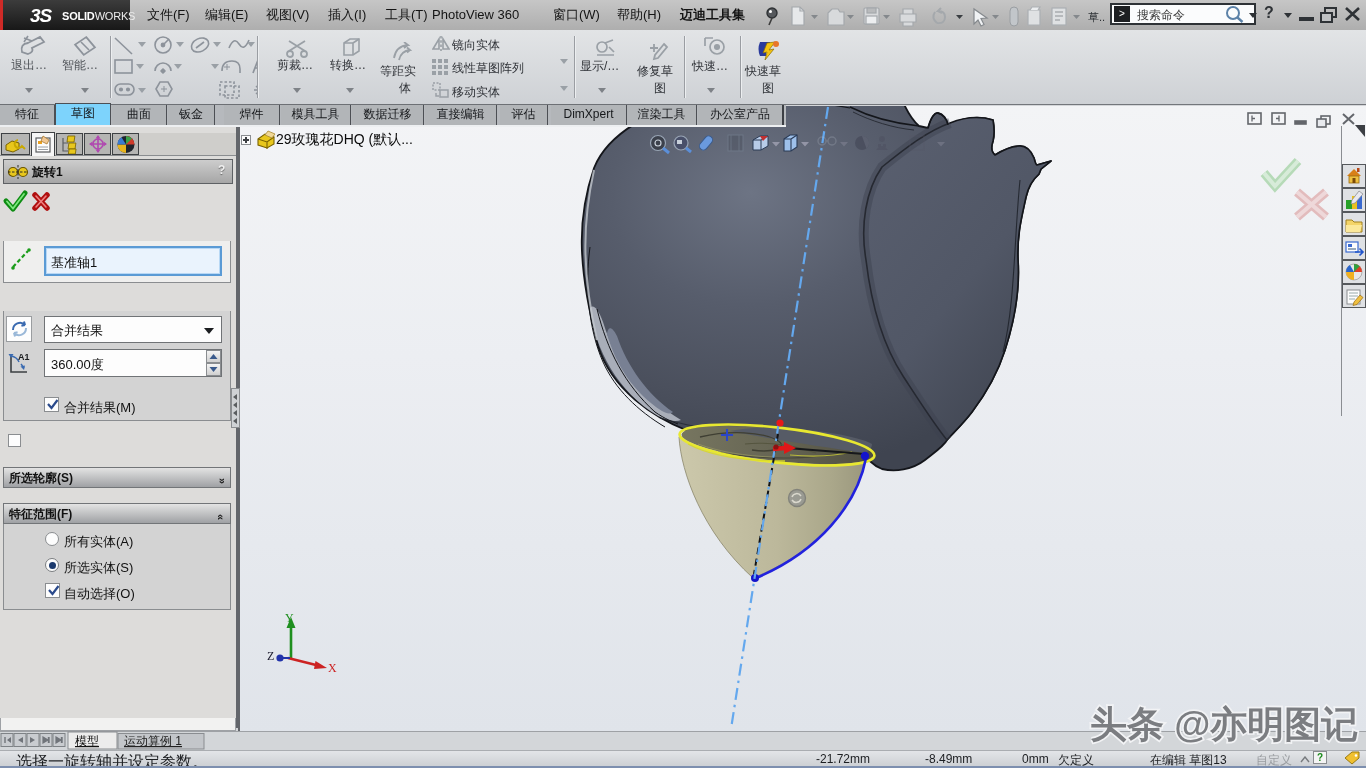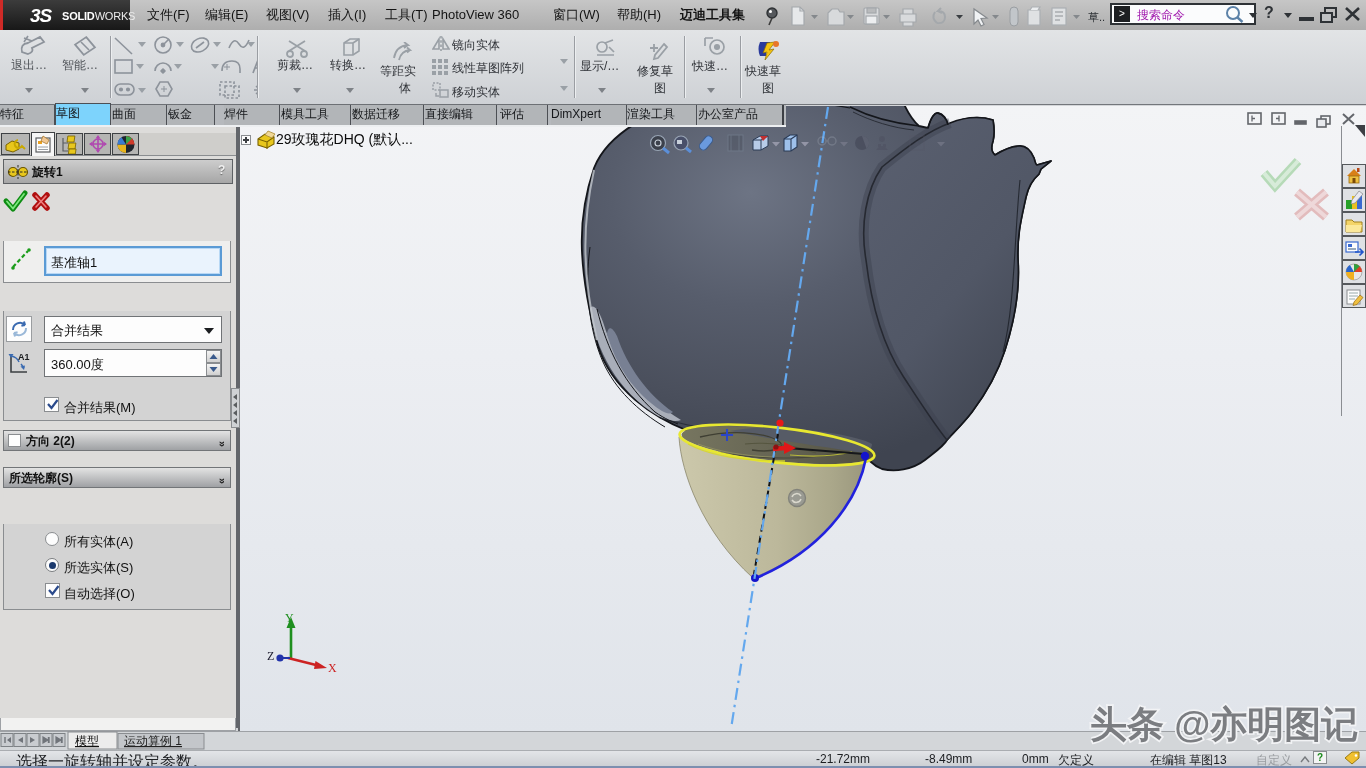"搜索命令" span.ab { color: #a21caf -> #404040 }
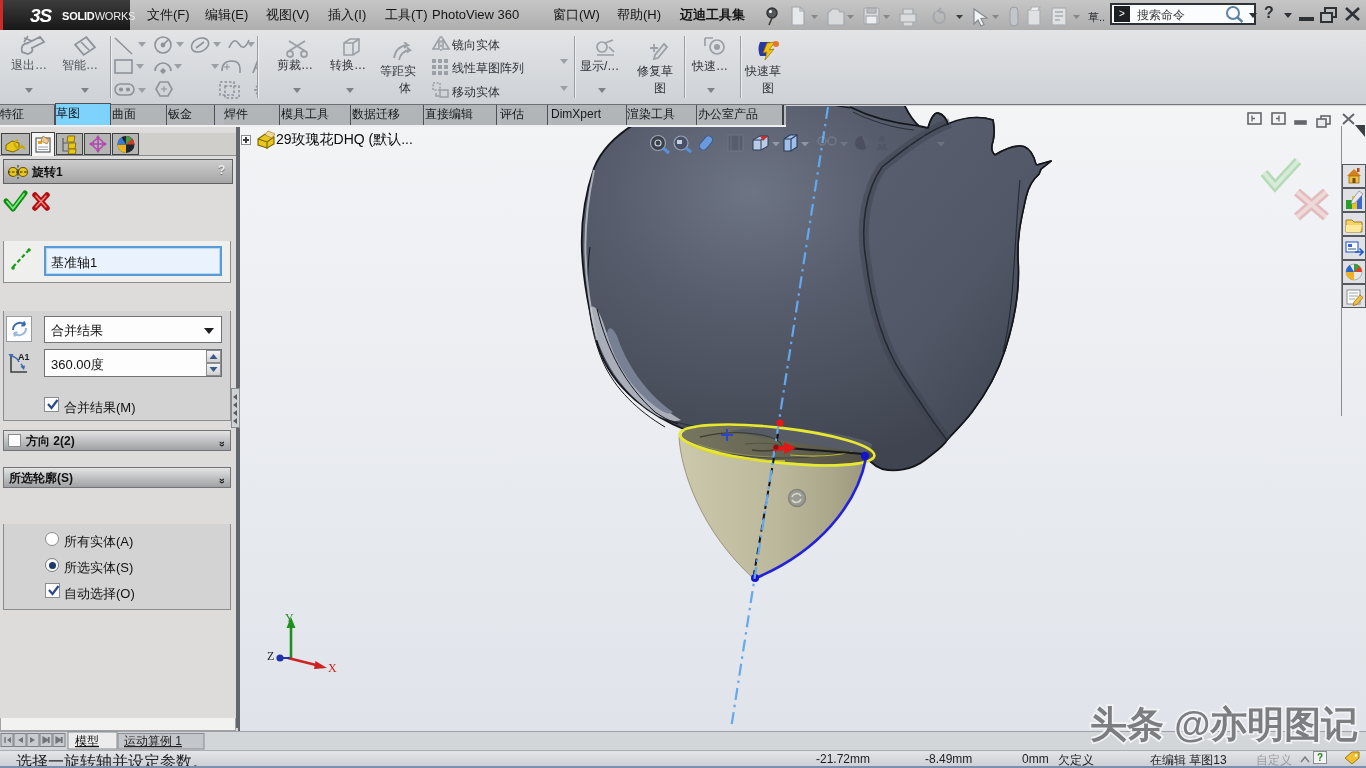"特征" .ctab { text-align: none -> center }
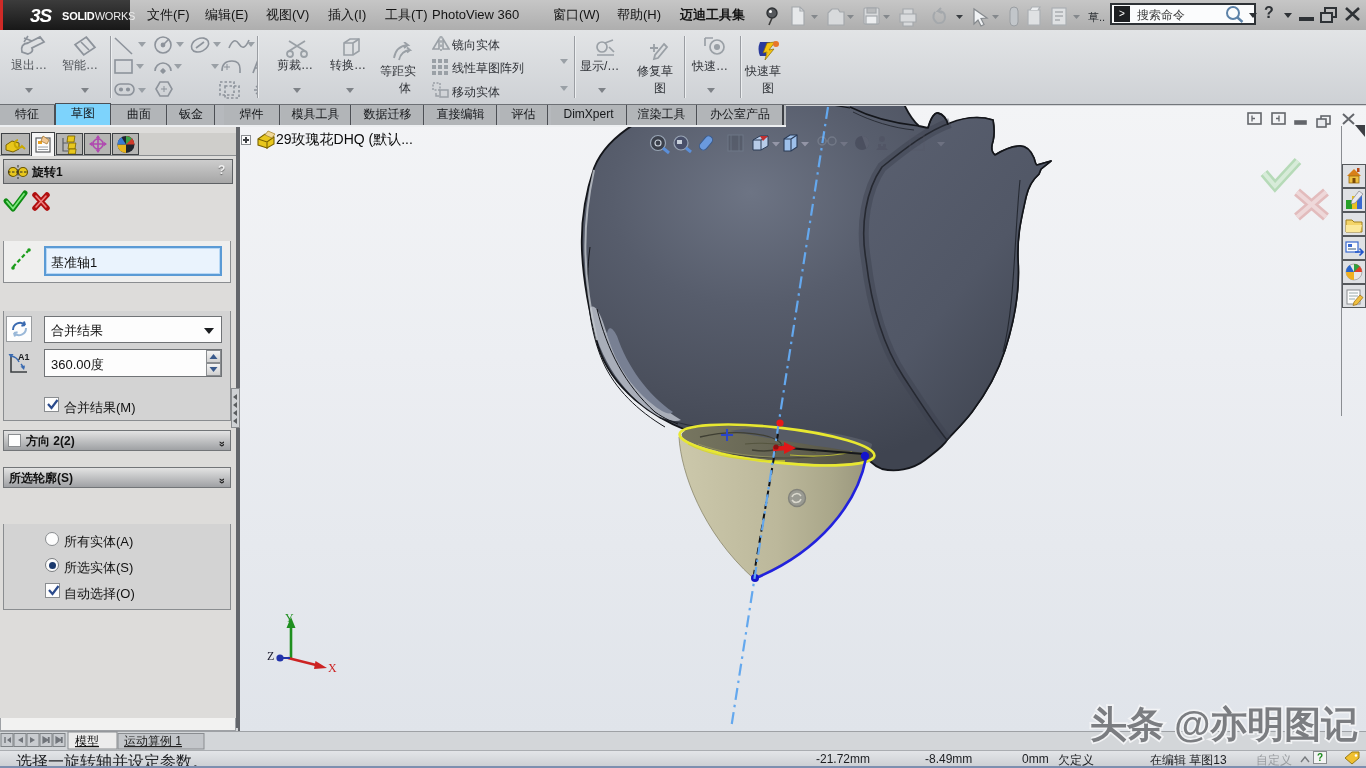"方向 2(2)" div.ab { html: <div>方向 2(2)<span>«</span></div> -> none }
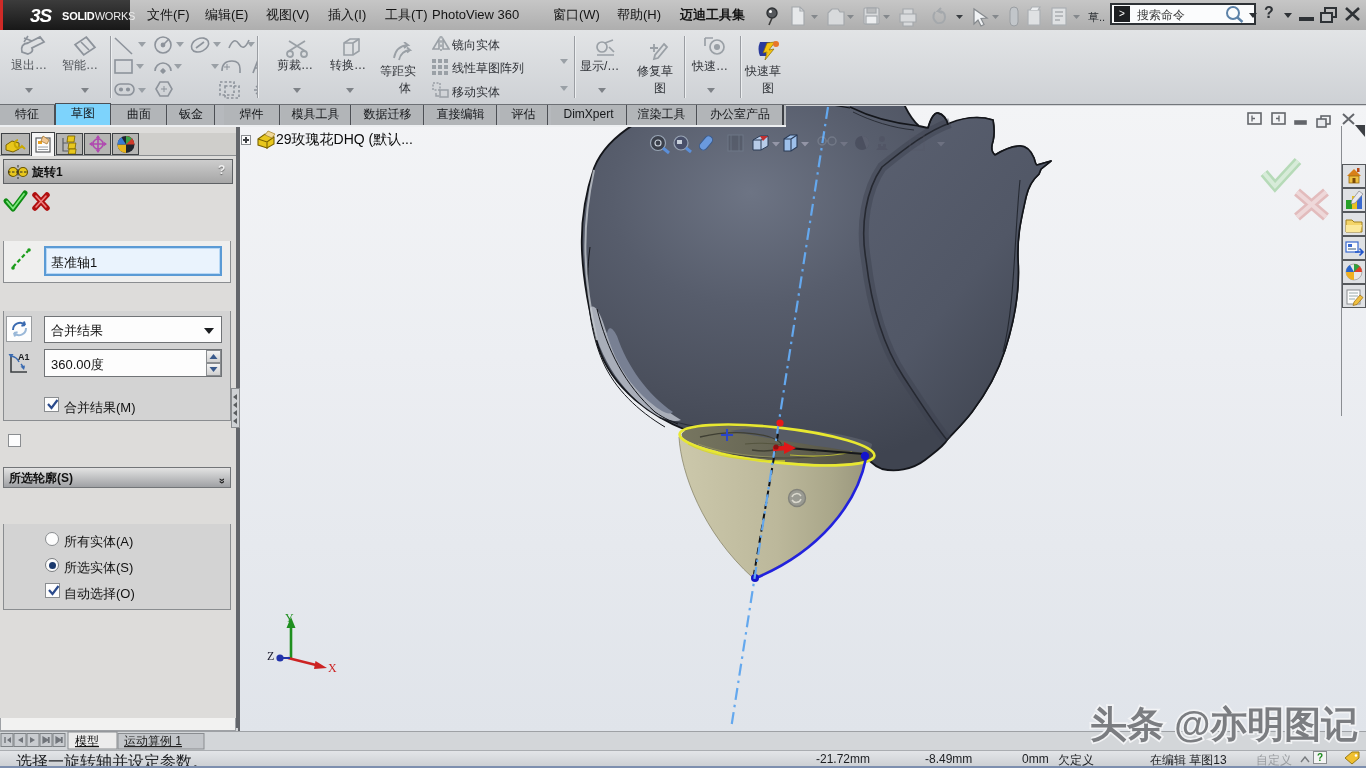"特征范围(F)" div.ab { html: none -> <div>特征范围(F)<span>«</span></div> }
